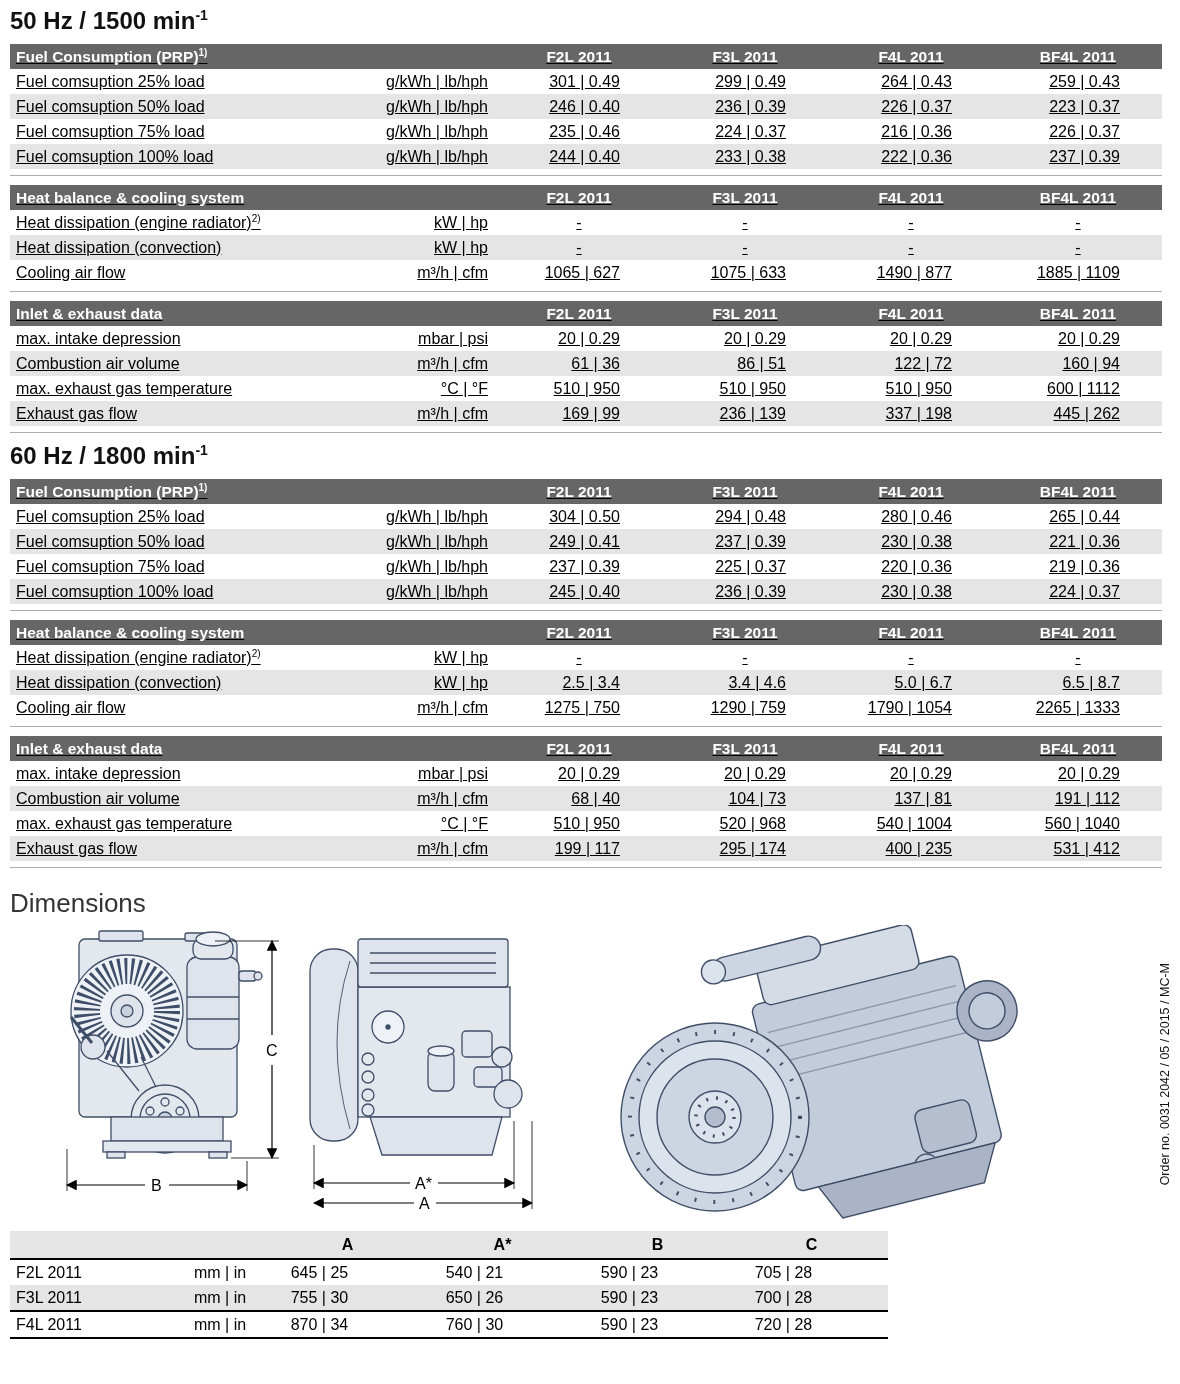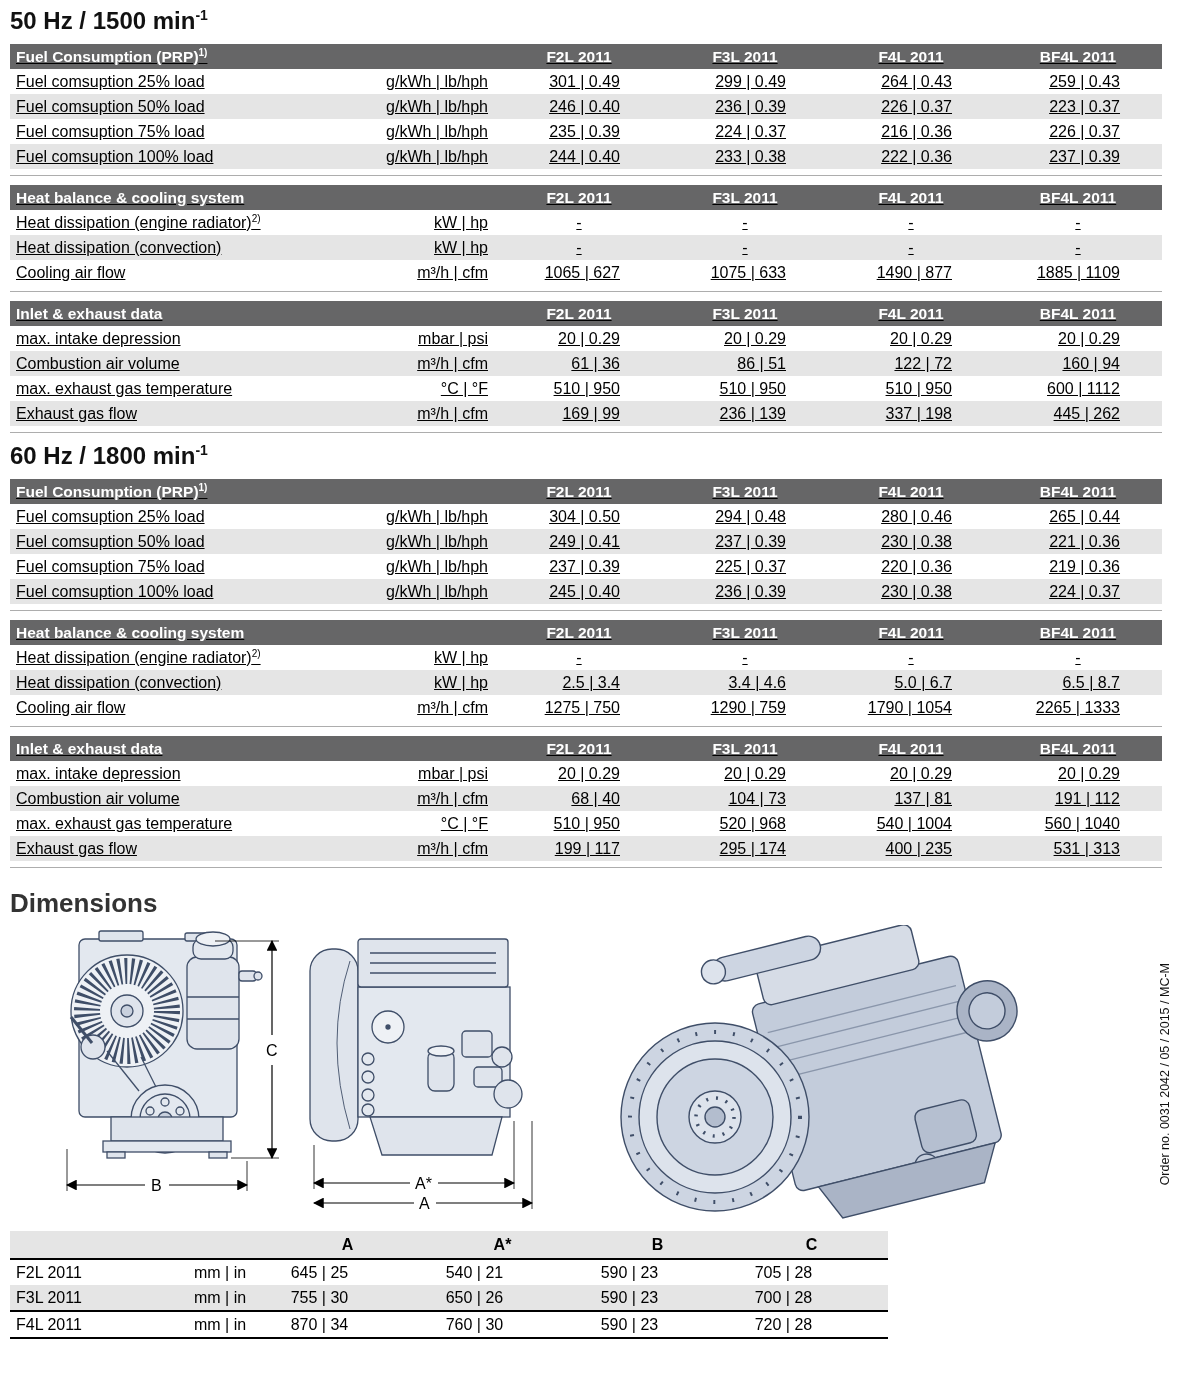"235 | 0.39" td.val { text: 0.39 -> 0.46 }
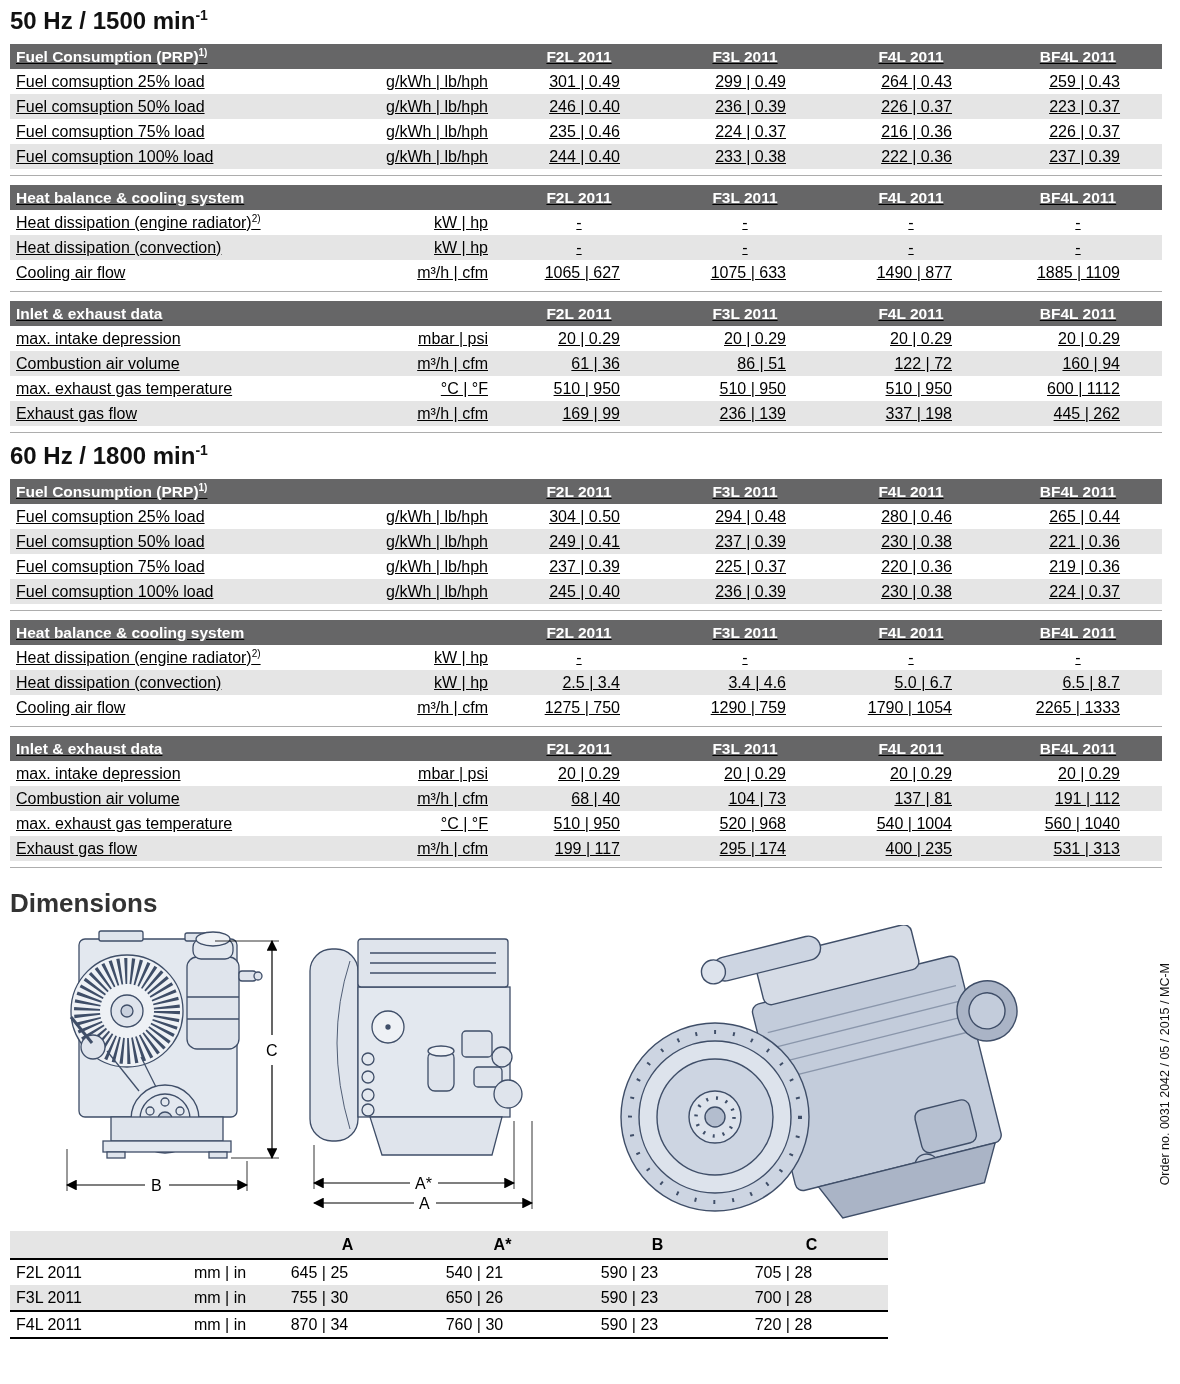"531 | 313" td.val { text: 313 -> 412 }
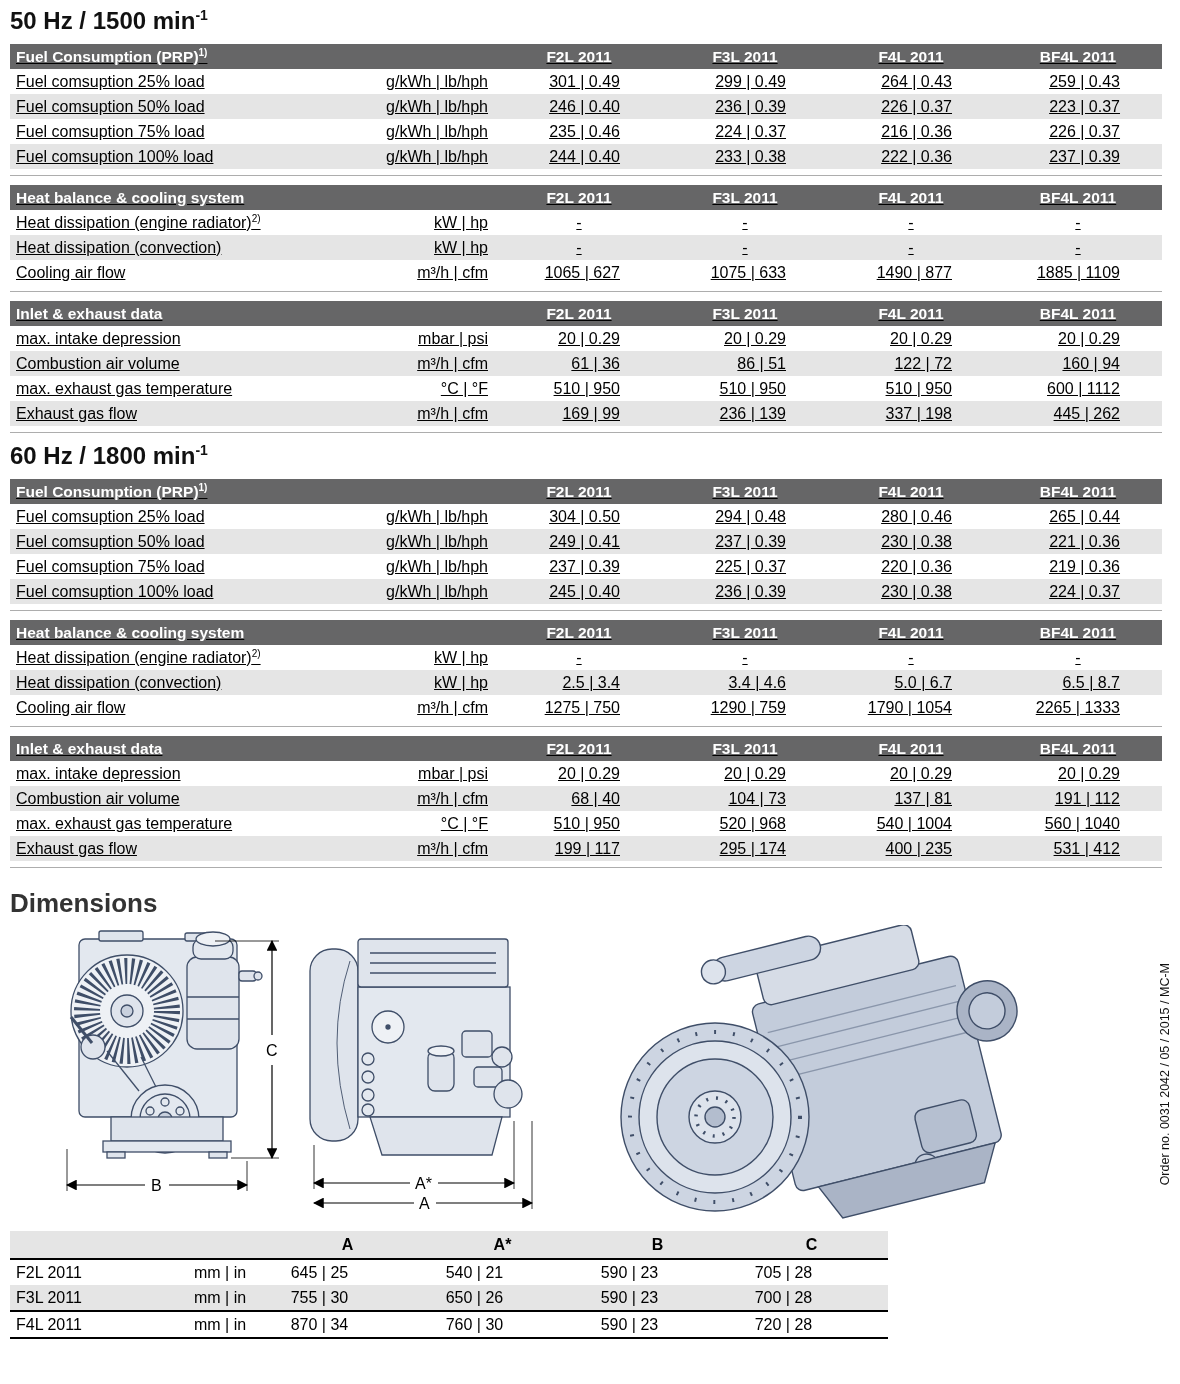"Dimensions" .dims-heading { font-weight: bold -> normal }
